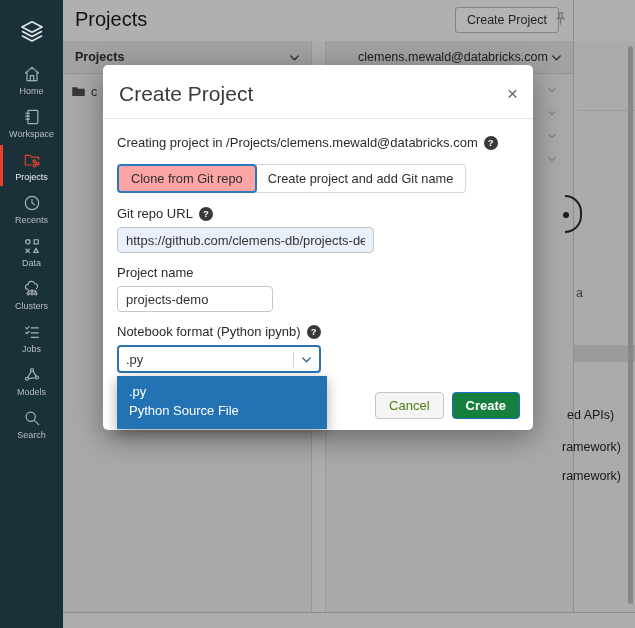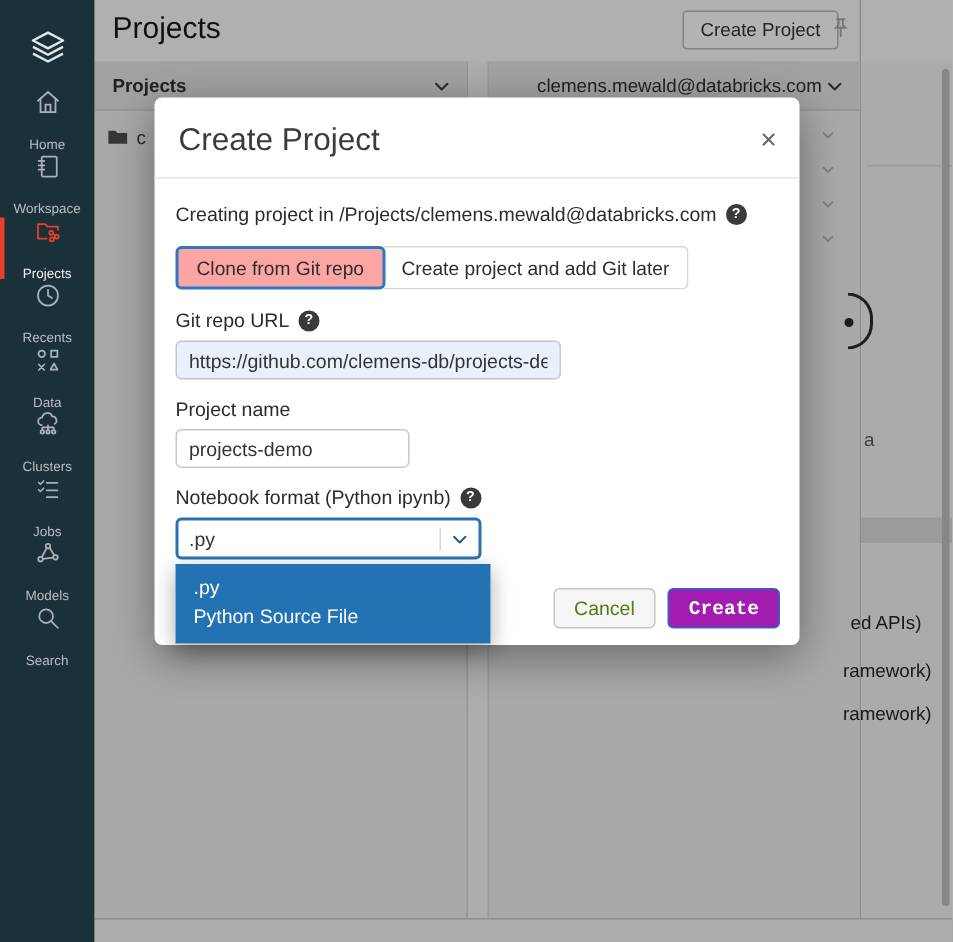"Home" .nav-item { justify-content: space-between -> center }
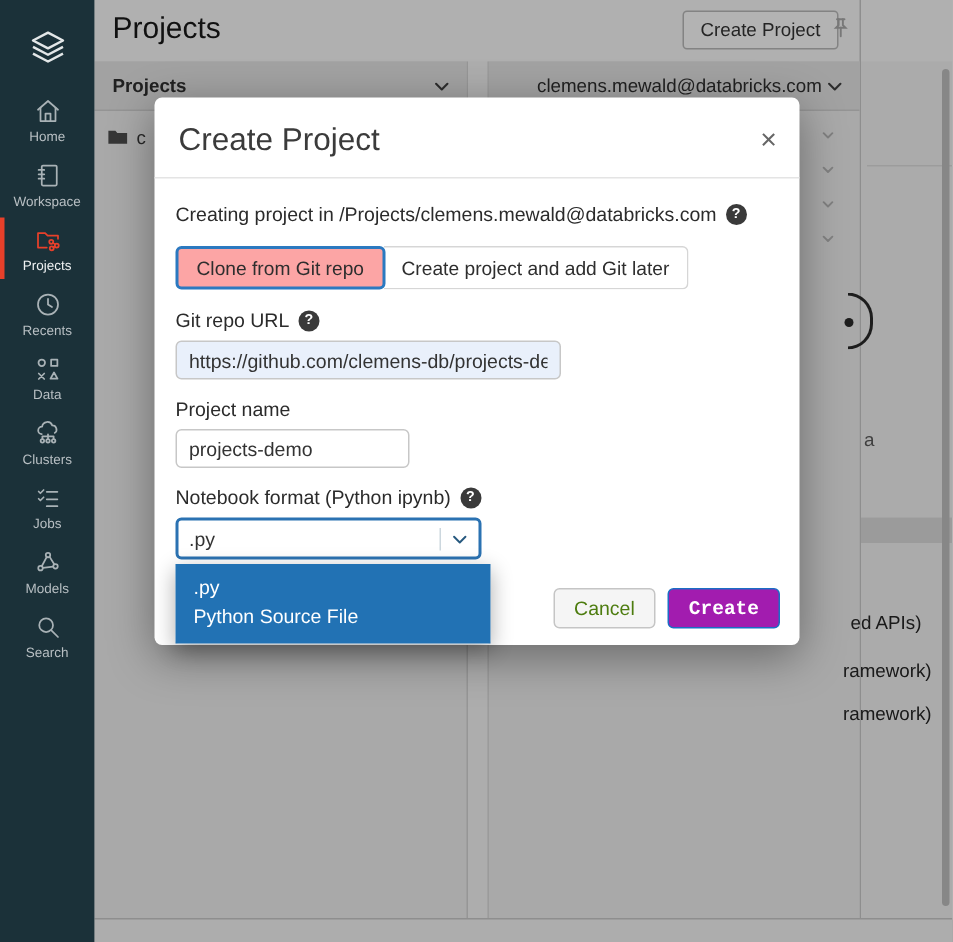"Create project and add Git" div.tab { text: later -> name }
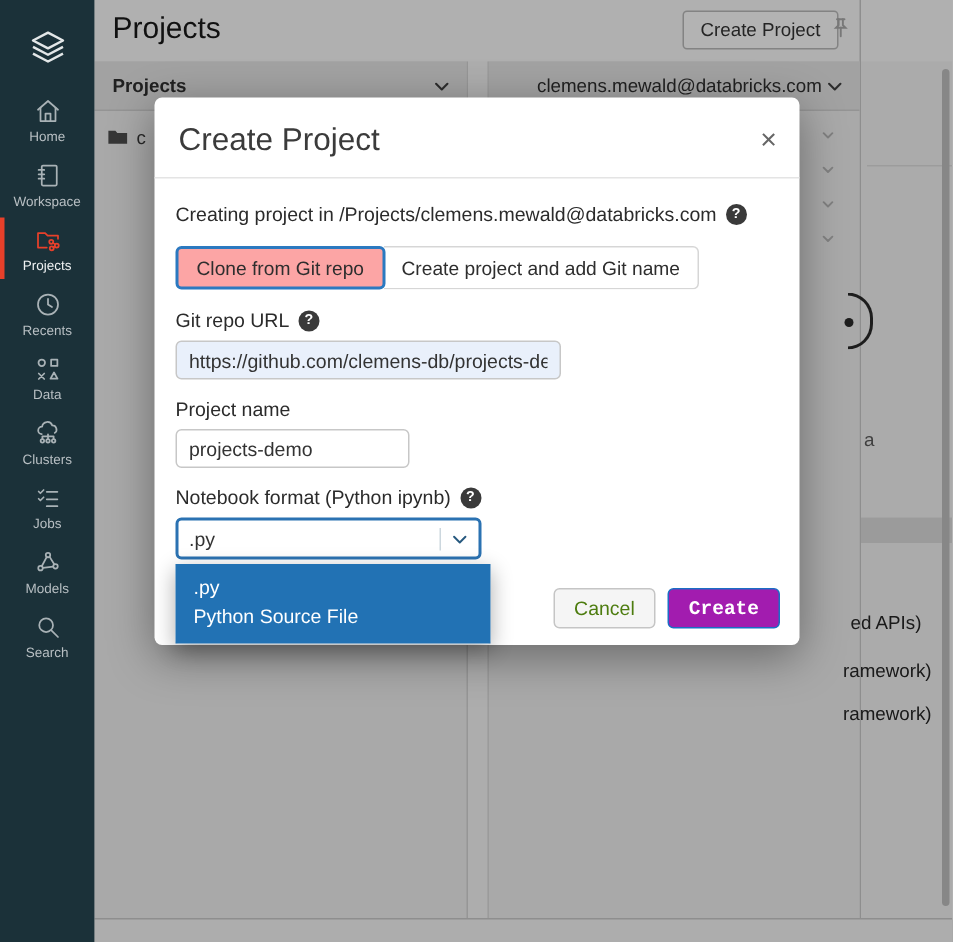"Create" .btn-create { background: #a21caf -> #15803d; font-family: Liberation Mono, monospace -> none }
